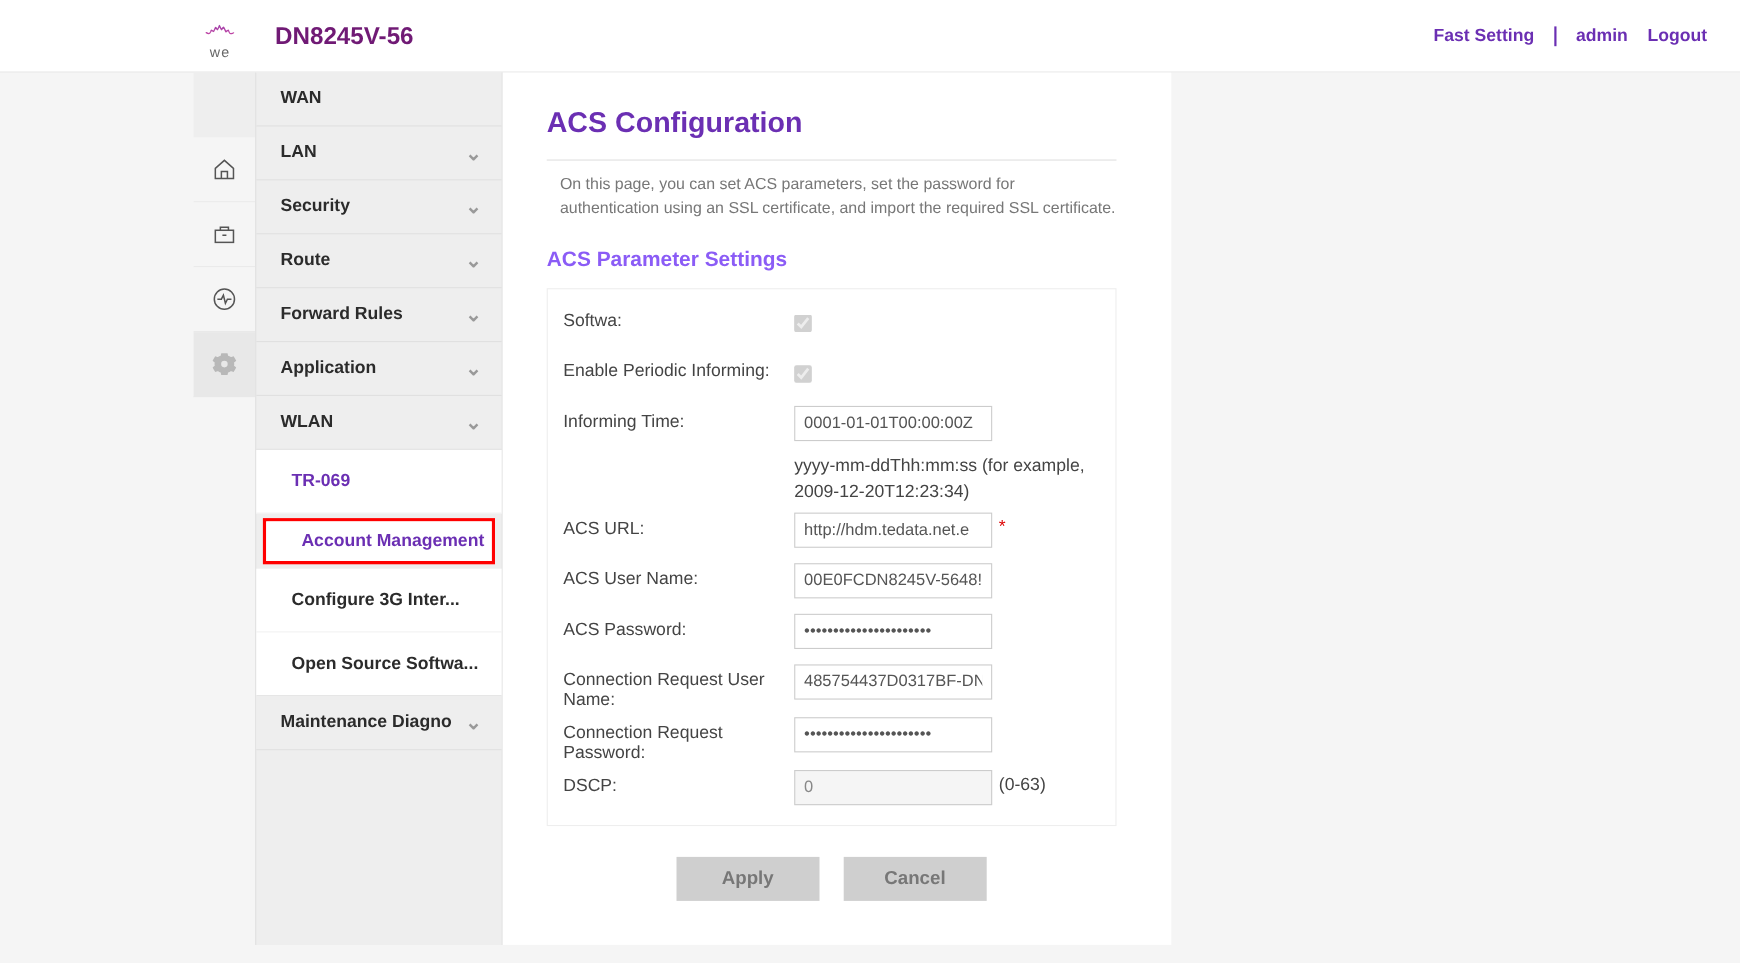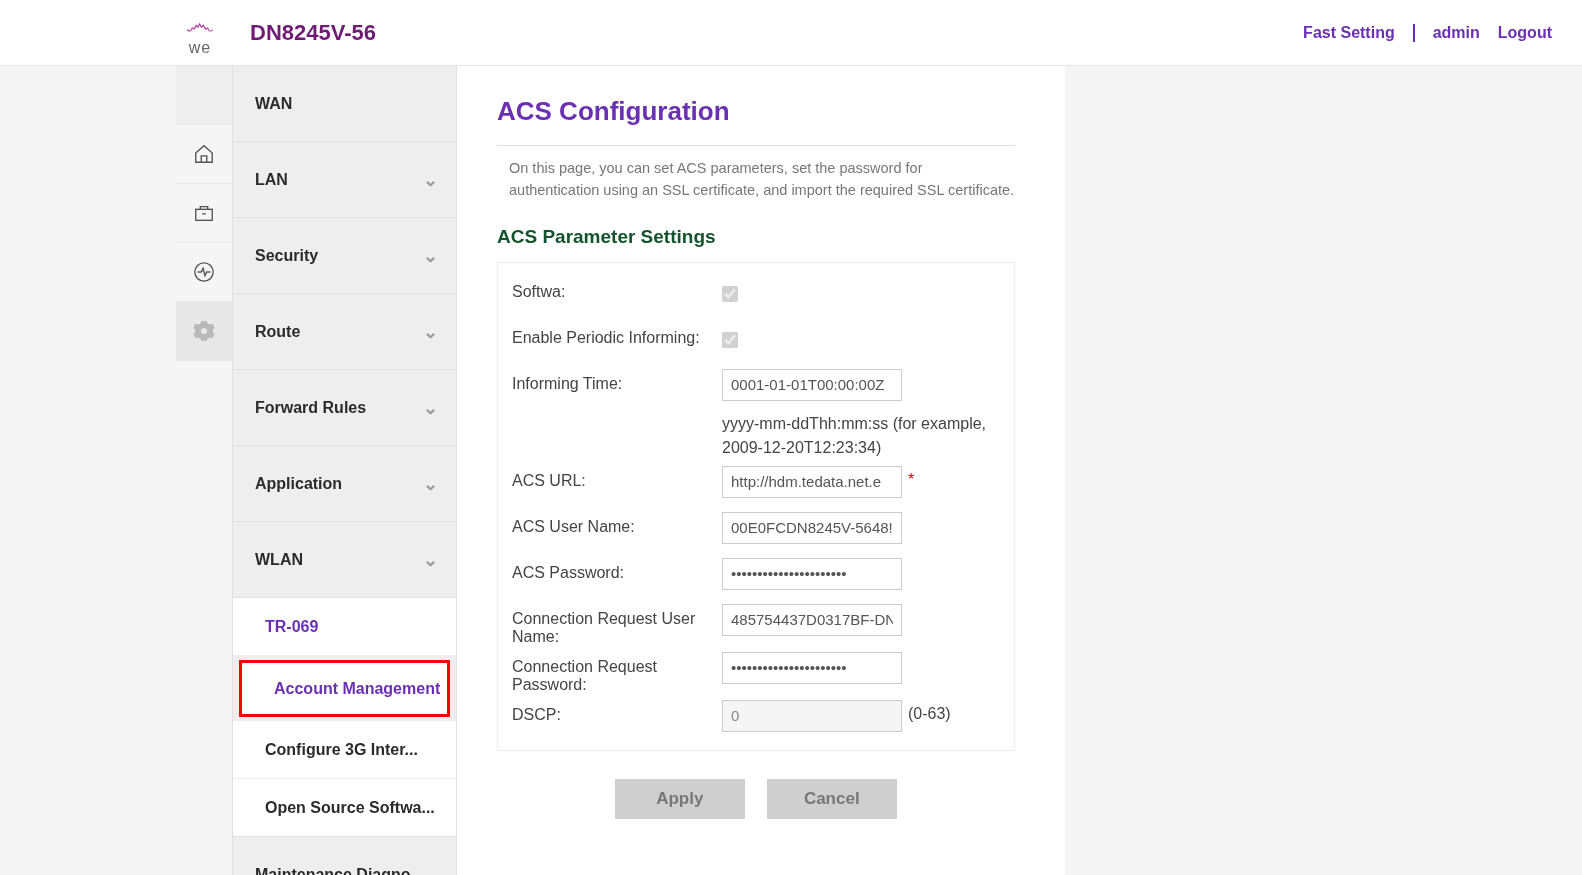"we" .logo-text { font-size: 16px -> 13px }
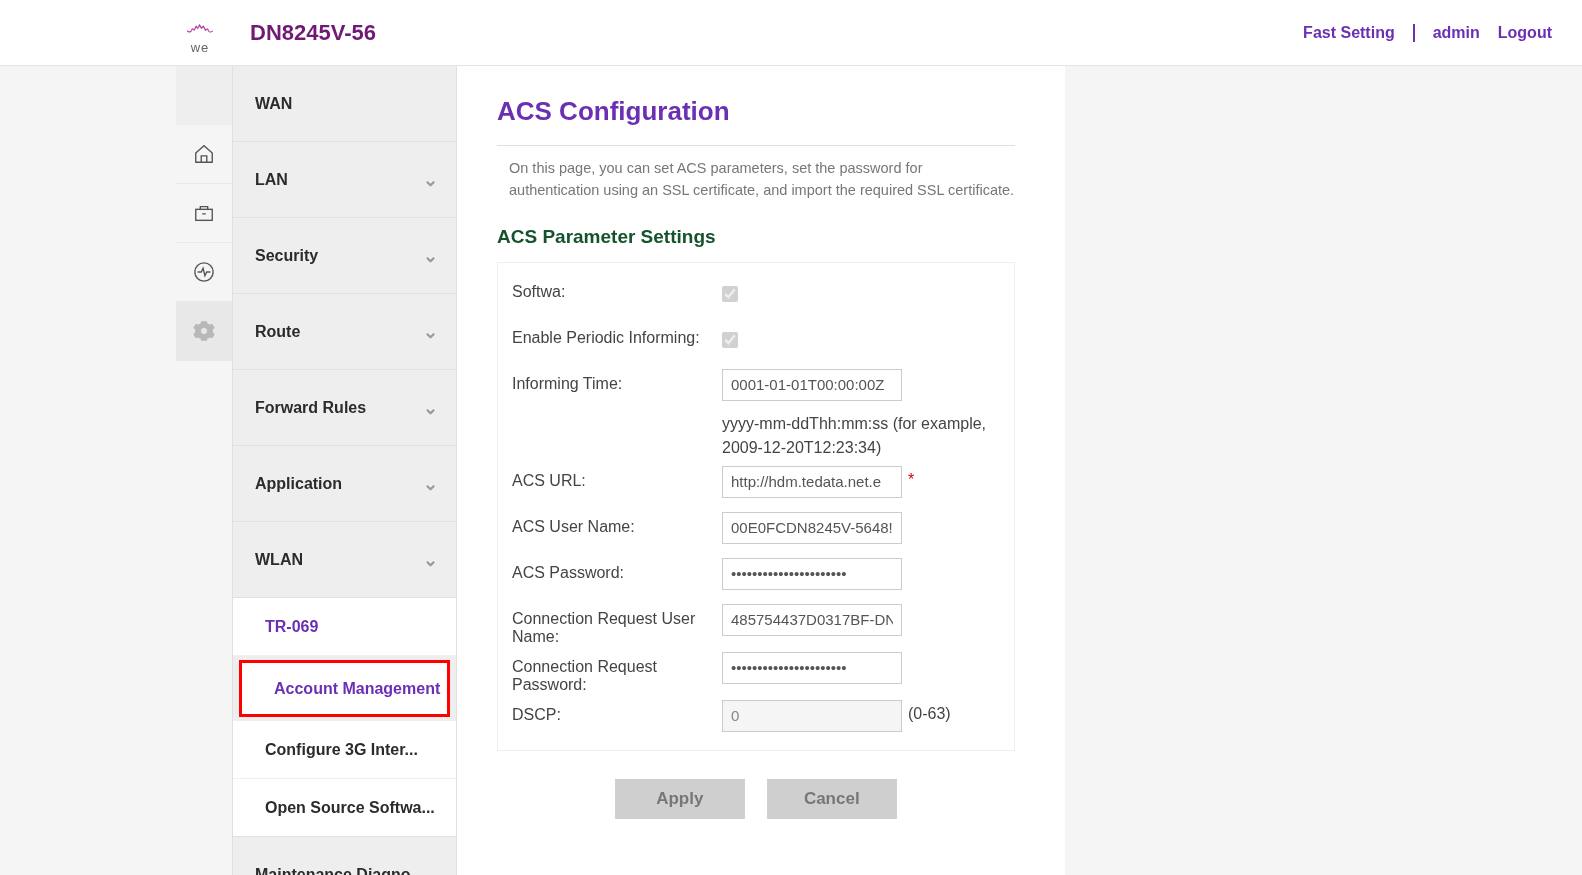"WAN" .nav-item { height: 76px -> 49px }
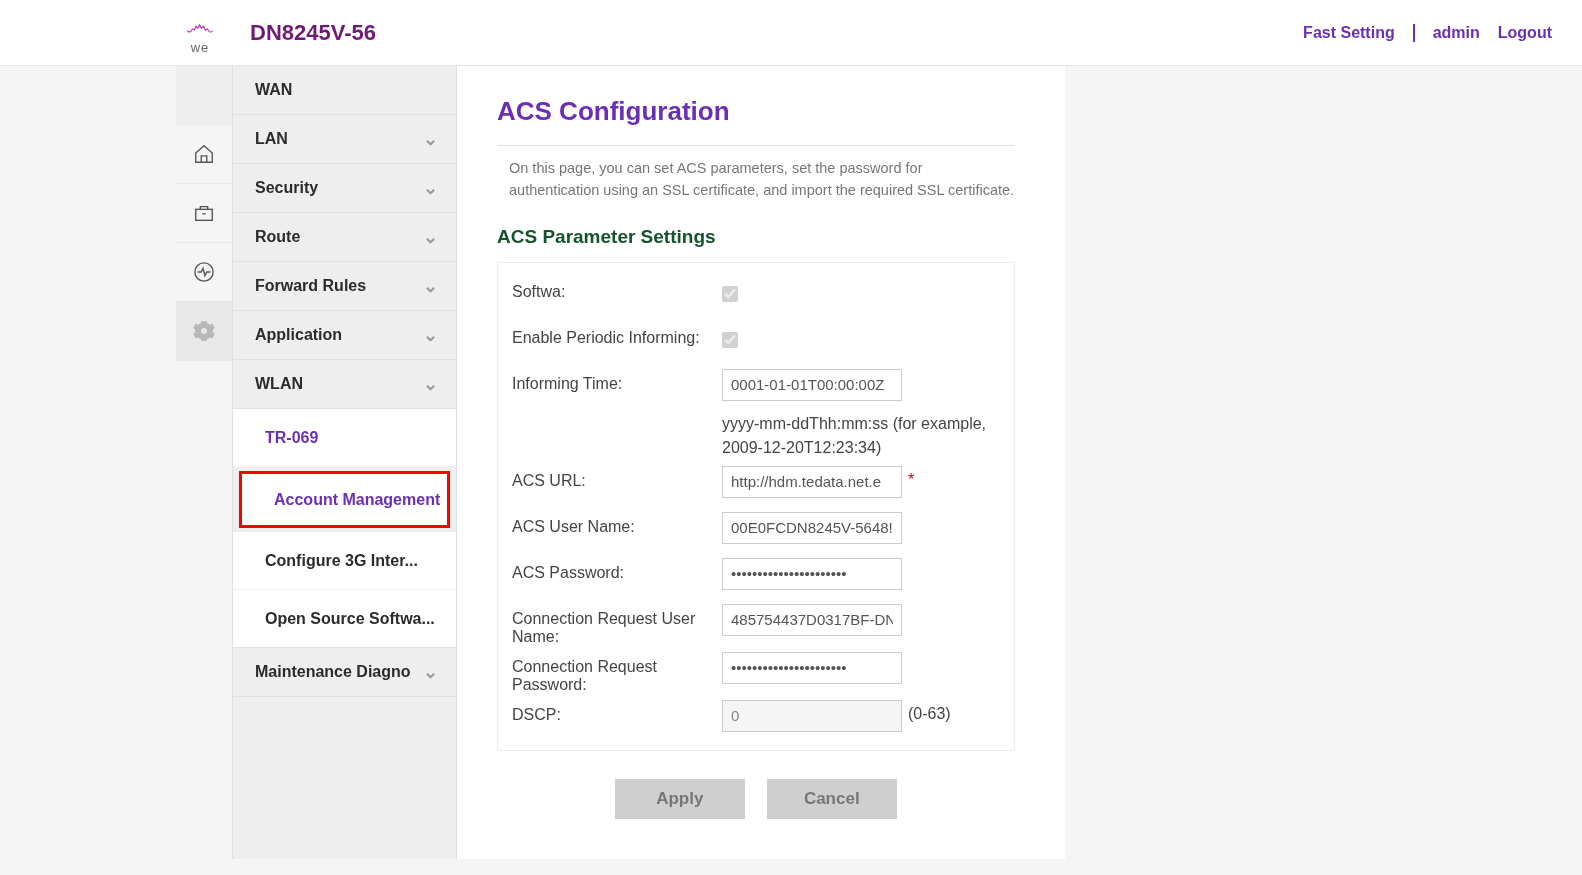"ACS Parameter Settings" .section-title { color: #14532d -> #8b5cf6 }
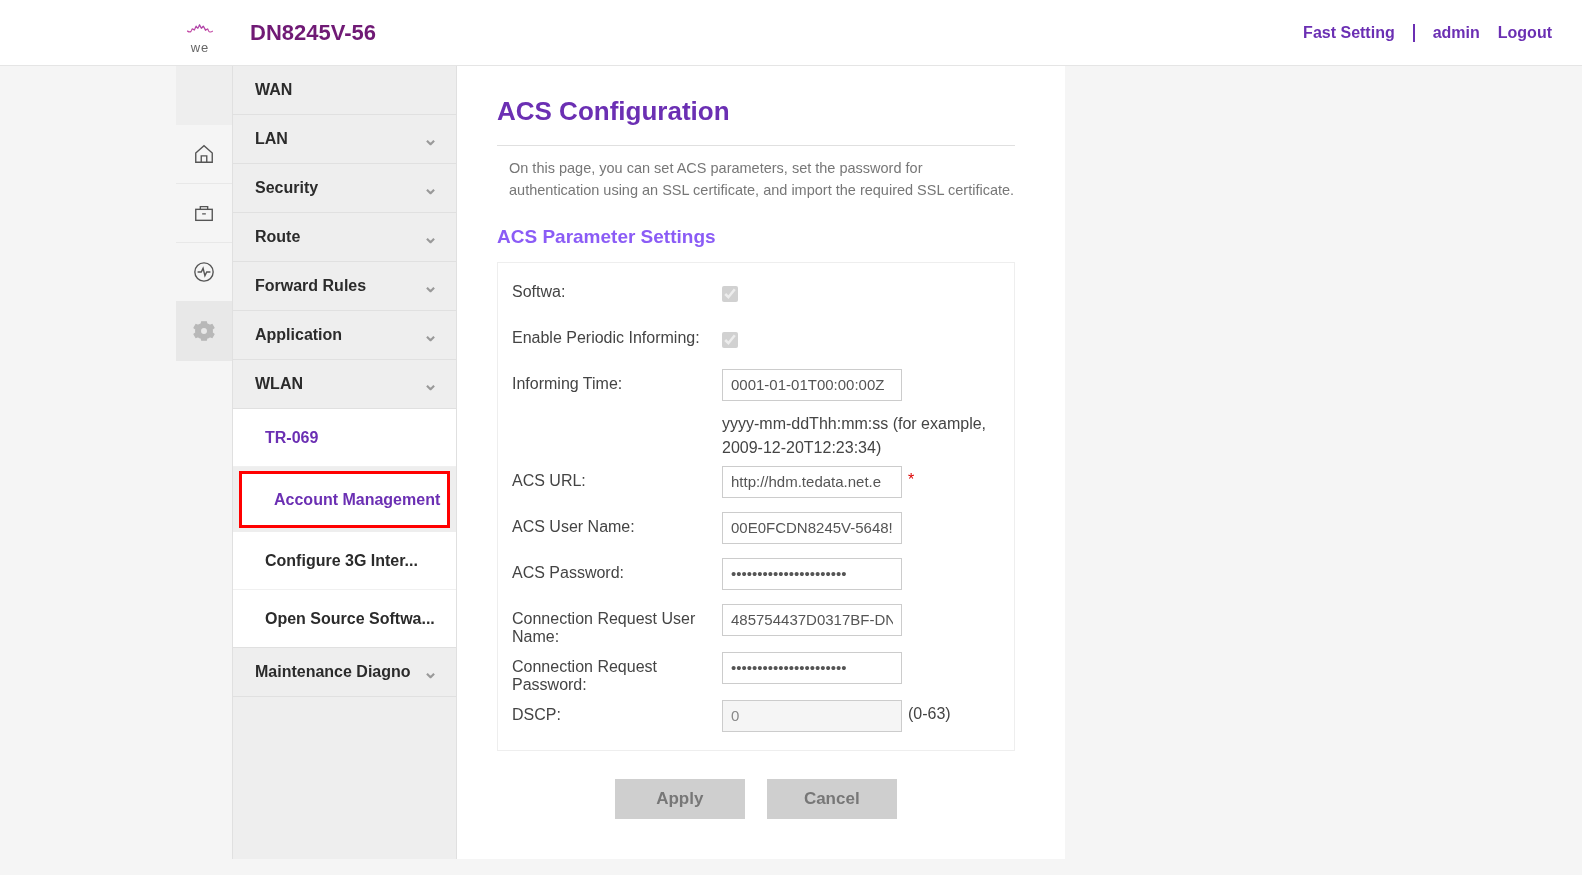"Account Management" div.sub-item { height: 51px -> 36px }
